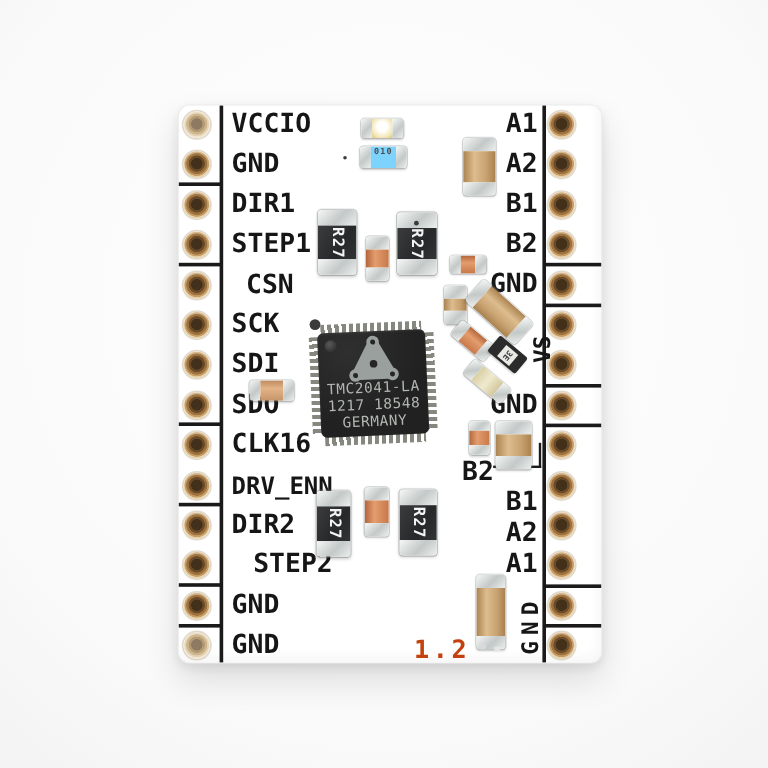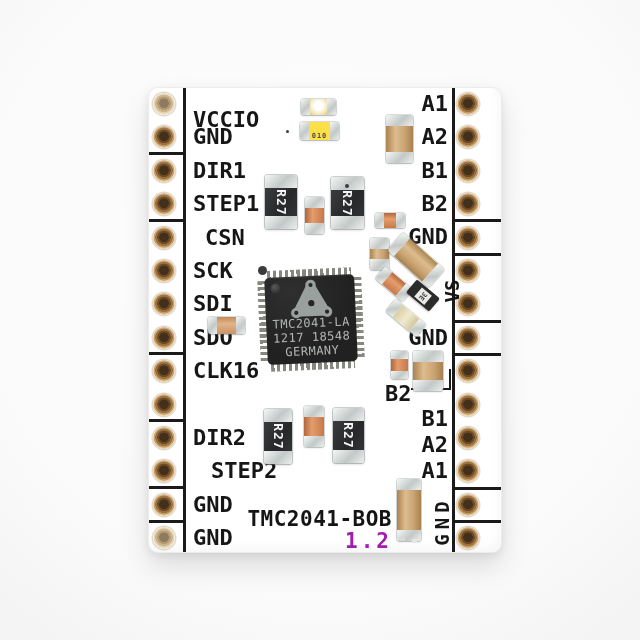"VCCIO" span.plabel { top: 21px -> 5px }
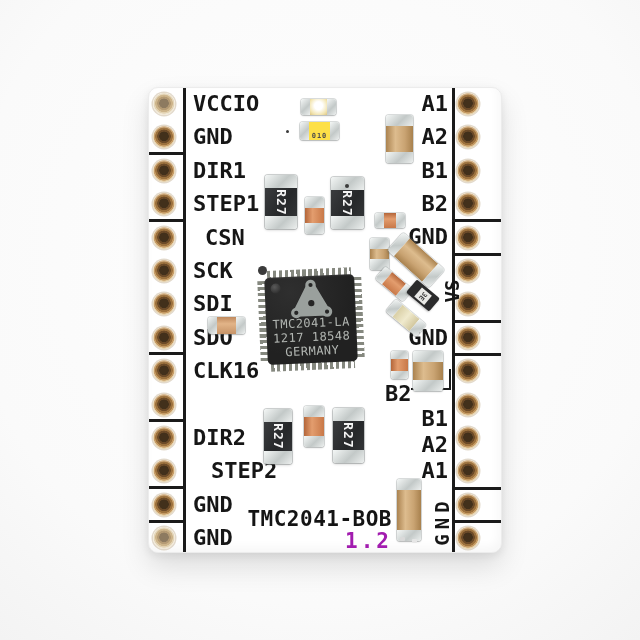"010" .mid.white { align-items: flex-end -> flex-start; background: #fde047 -> #7dd3fc }
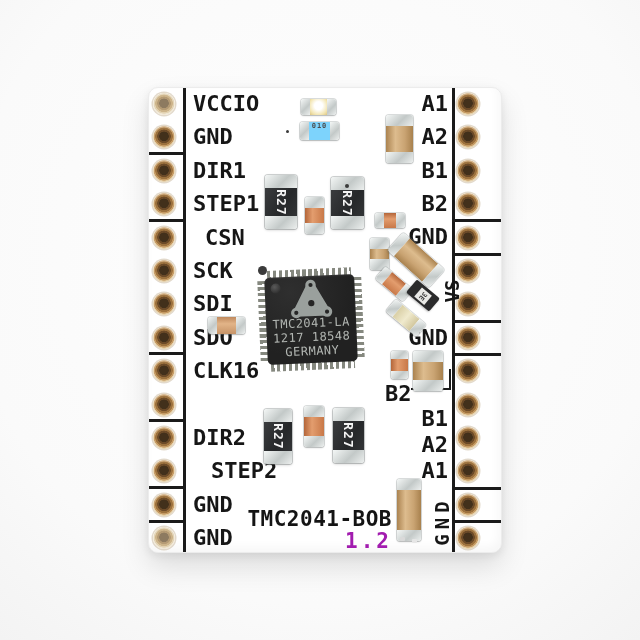"DRV_ENN" span.plabel { html: none -> <span>DRV_ENN</span> }
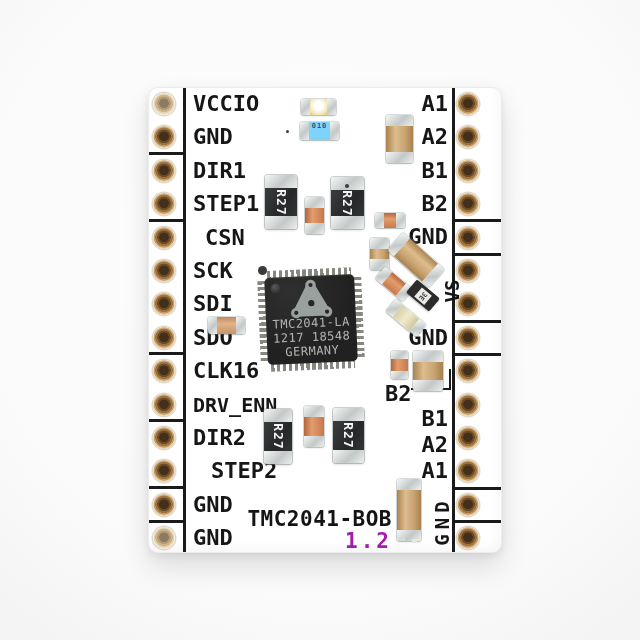"TMC2041-BOB" div.title { html: <div>TMC2041-BOB</div> -> none }
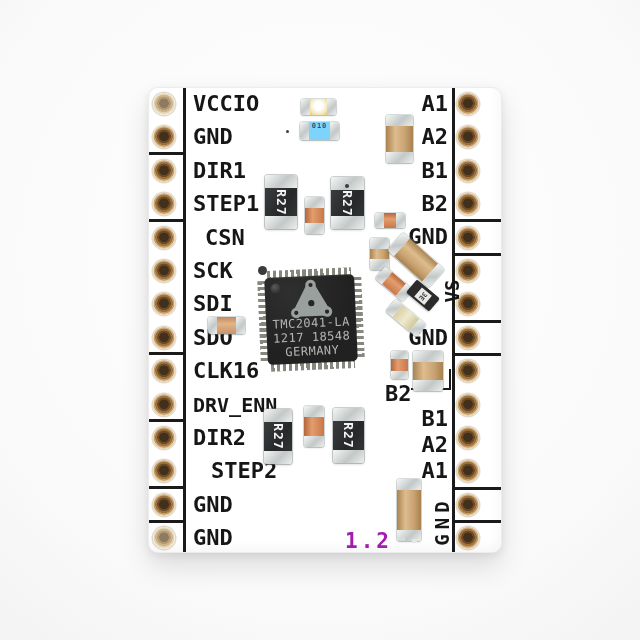"1.2" .version { color: #a21caf -> #c2410c }
